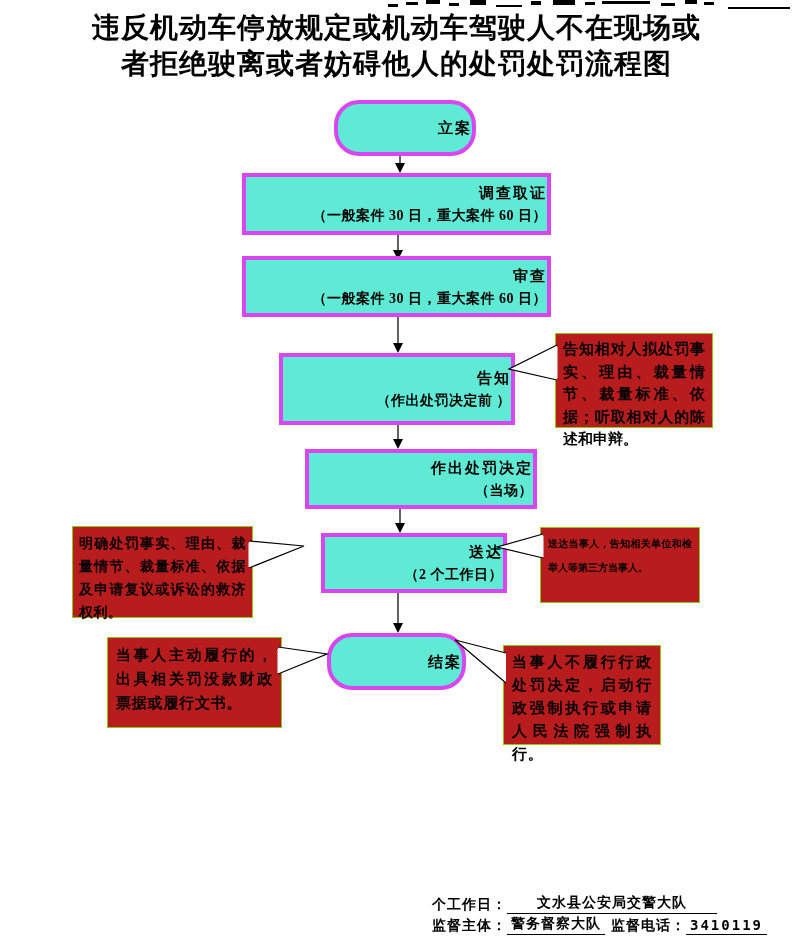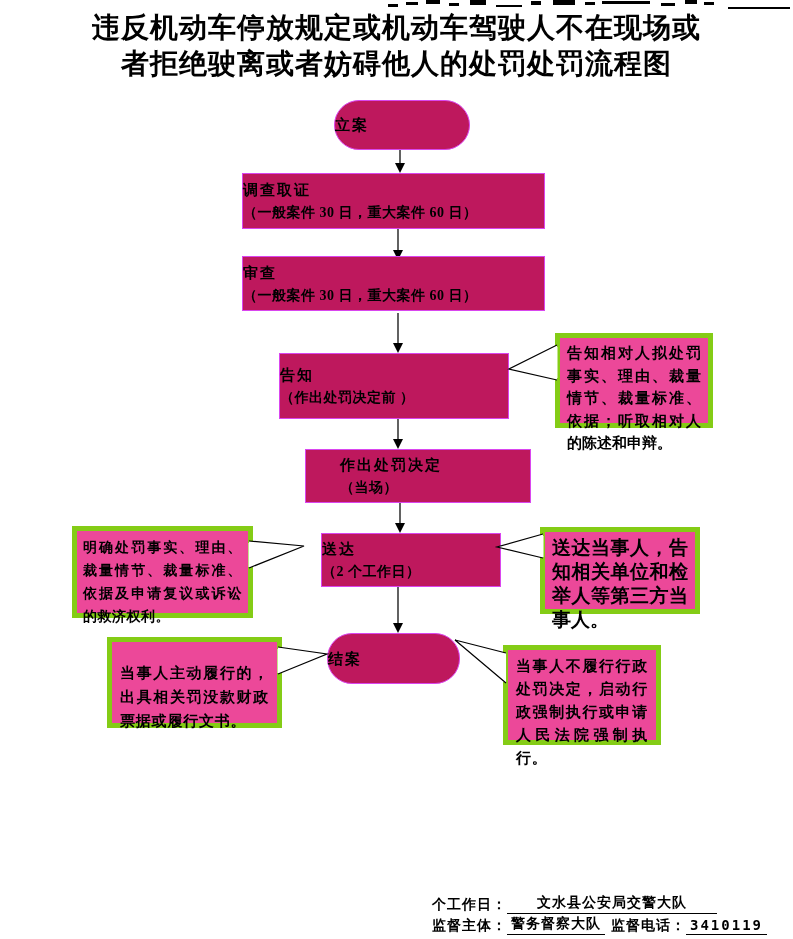"立案" .node { align-items: flex-start -> flex-end; background: #be185d -> #5eead4; border: 1px solid #d946ef -> 4px solid #d946ef }
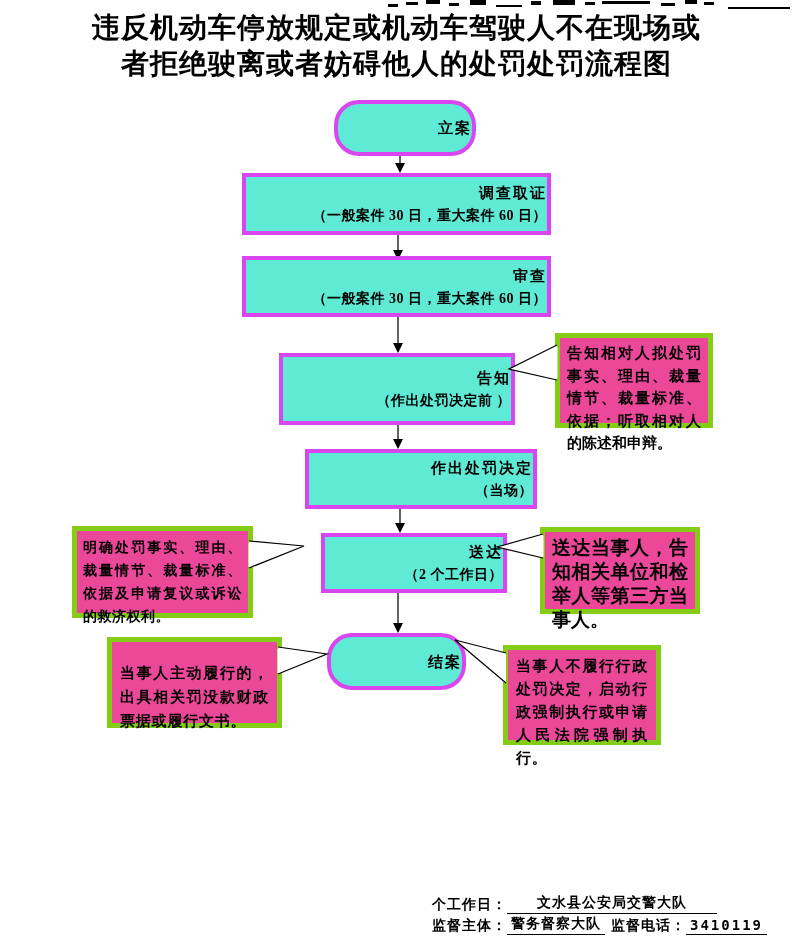"告知相对人拟处罚事实、理由、裁量情节、裁量标准、依据；听取相对人的陈述和申辩。" .callout { background: #ec4899 -> #b91c1c; border: 5px solid #84cc16 -> 1px solid #84cc16 }
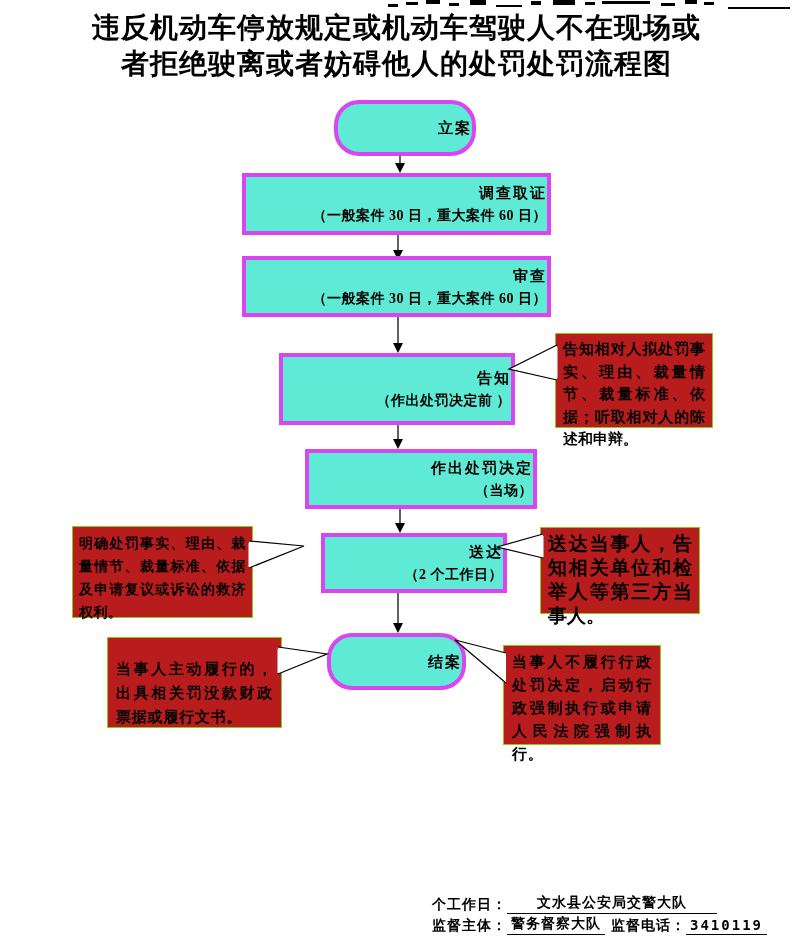"送达当事人，告知相关单位和检举人等第三方当事人。" #c-deliver-right { font-size: 19px -> 10px; height: 87px -> 76px }
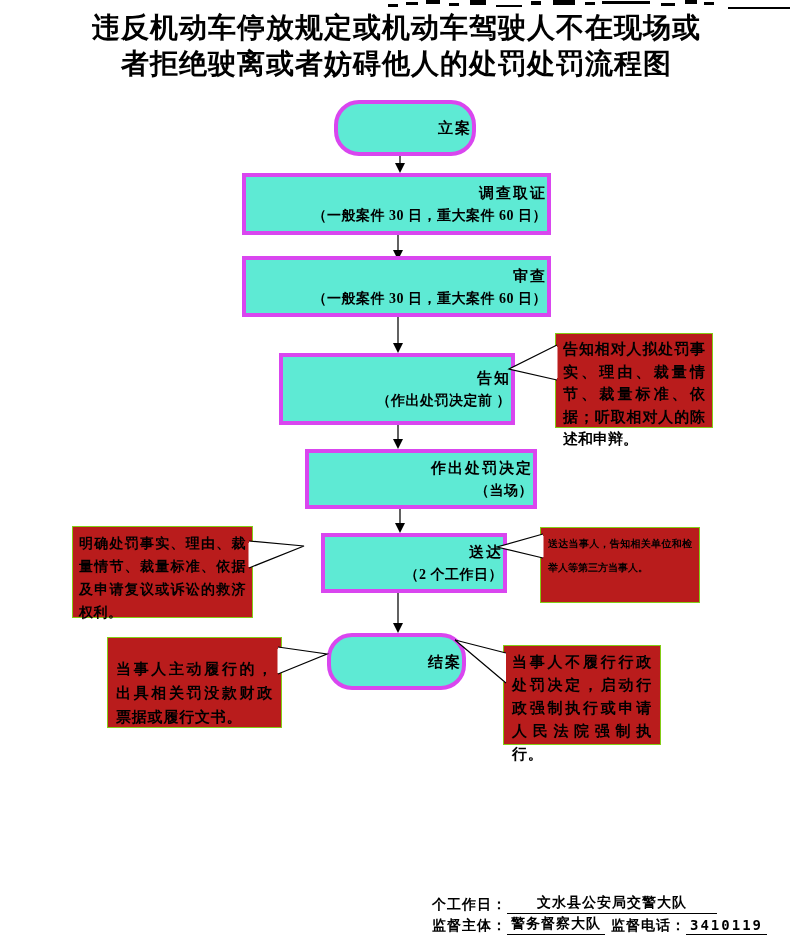"当事人主动履行的，出具相关罚没款财政票据或履行文书。" #c-close-left { padding: 19px 8px -> 5px 8px }
